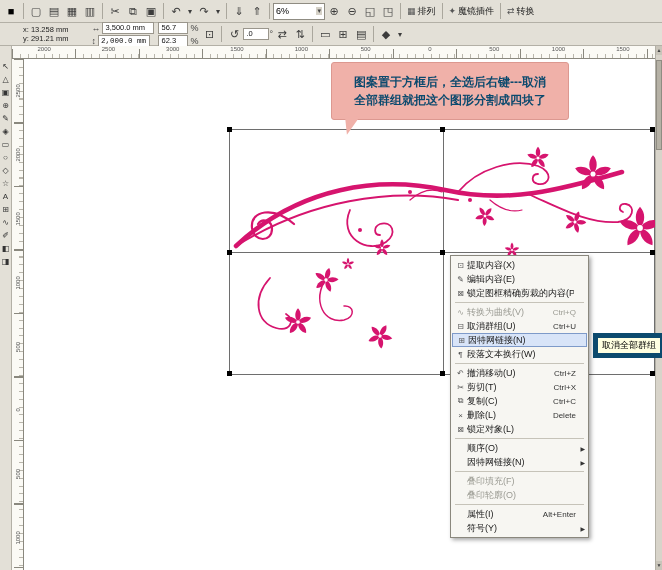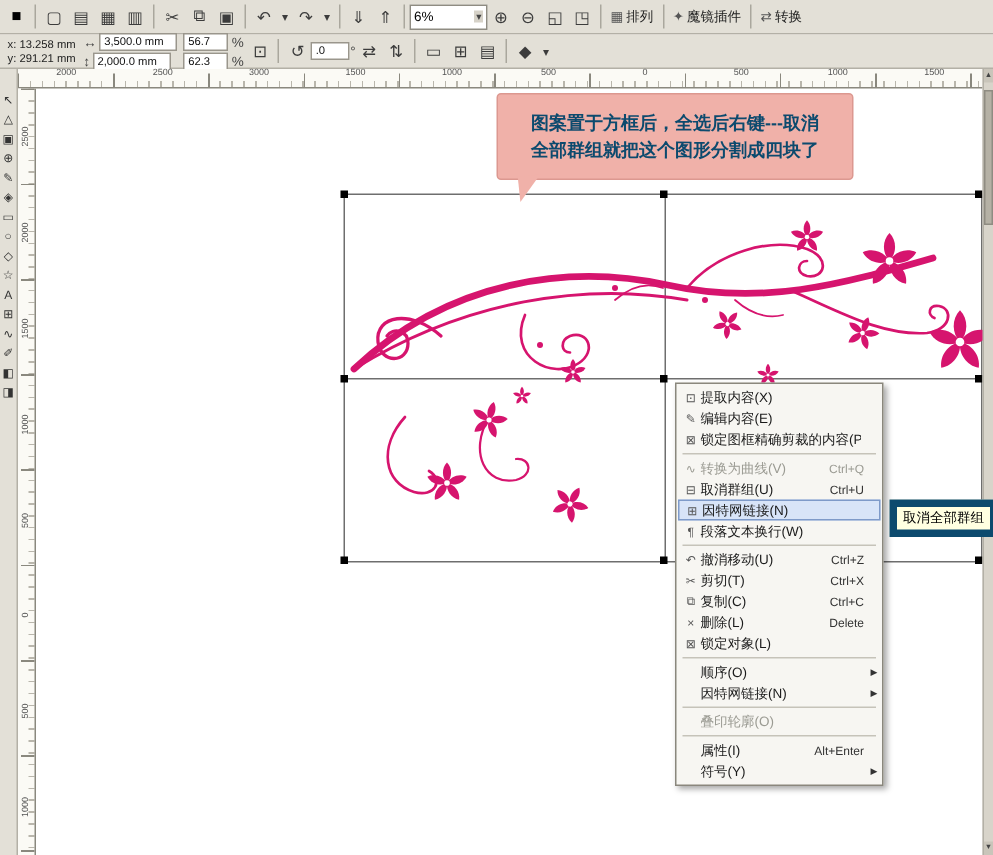"x: 13.258 mm" .coordblock { margin: 0 3px -> 0 21px }
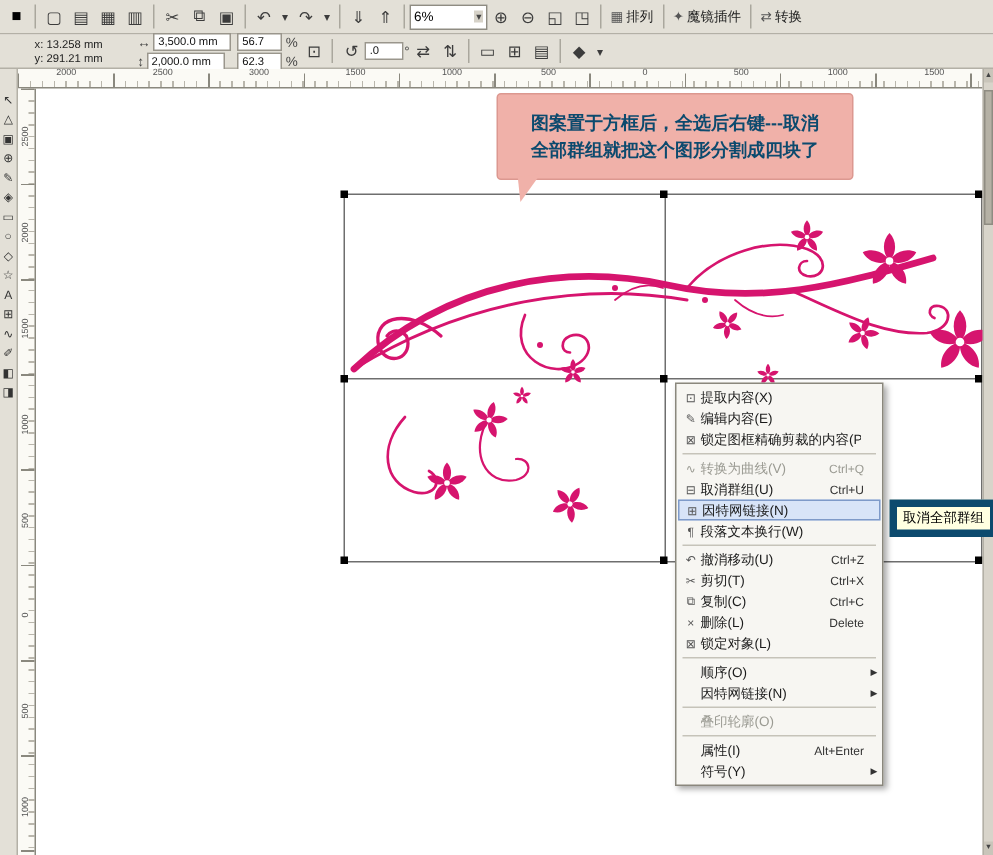"2,000.0 mm" span.field { font-family: none -> Liberation Mono, monospace }
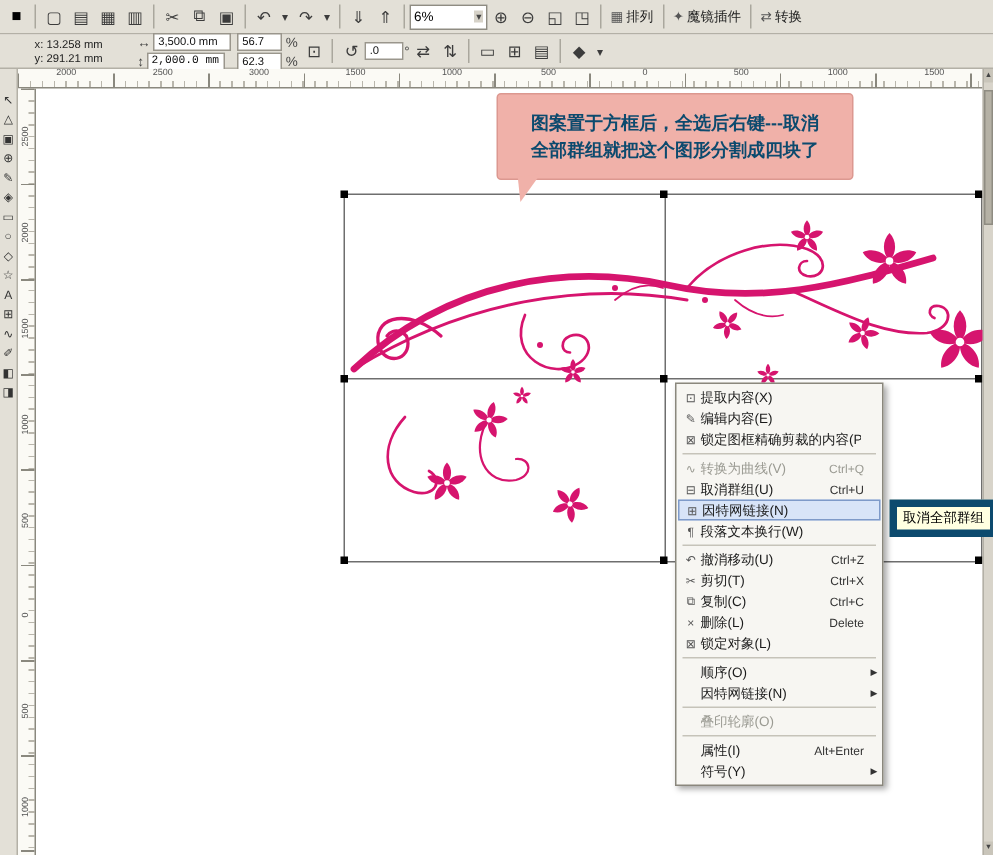"叠印填充(F)" div.mi { html: none -> <div> <span></span> <span>叠印填充(F)</span> <span></span> <span></span> </div> }
